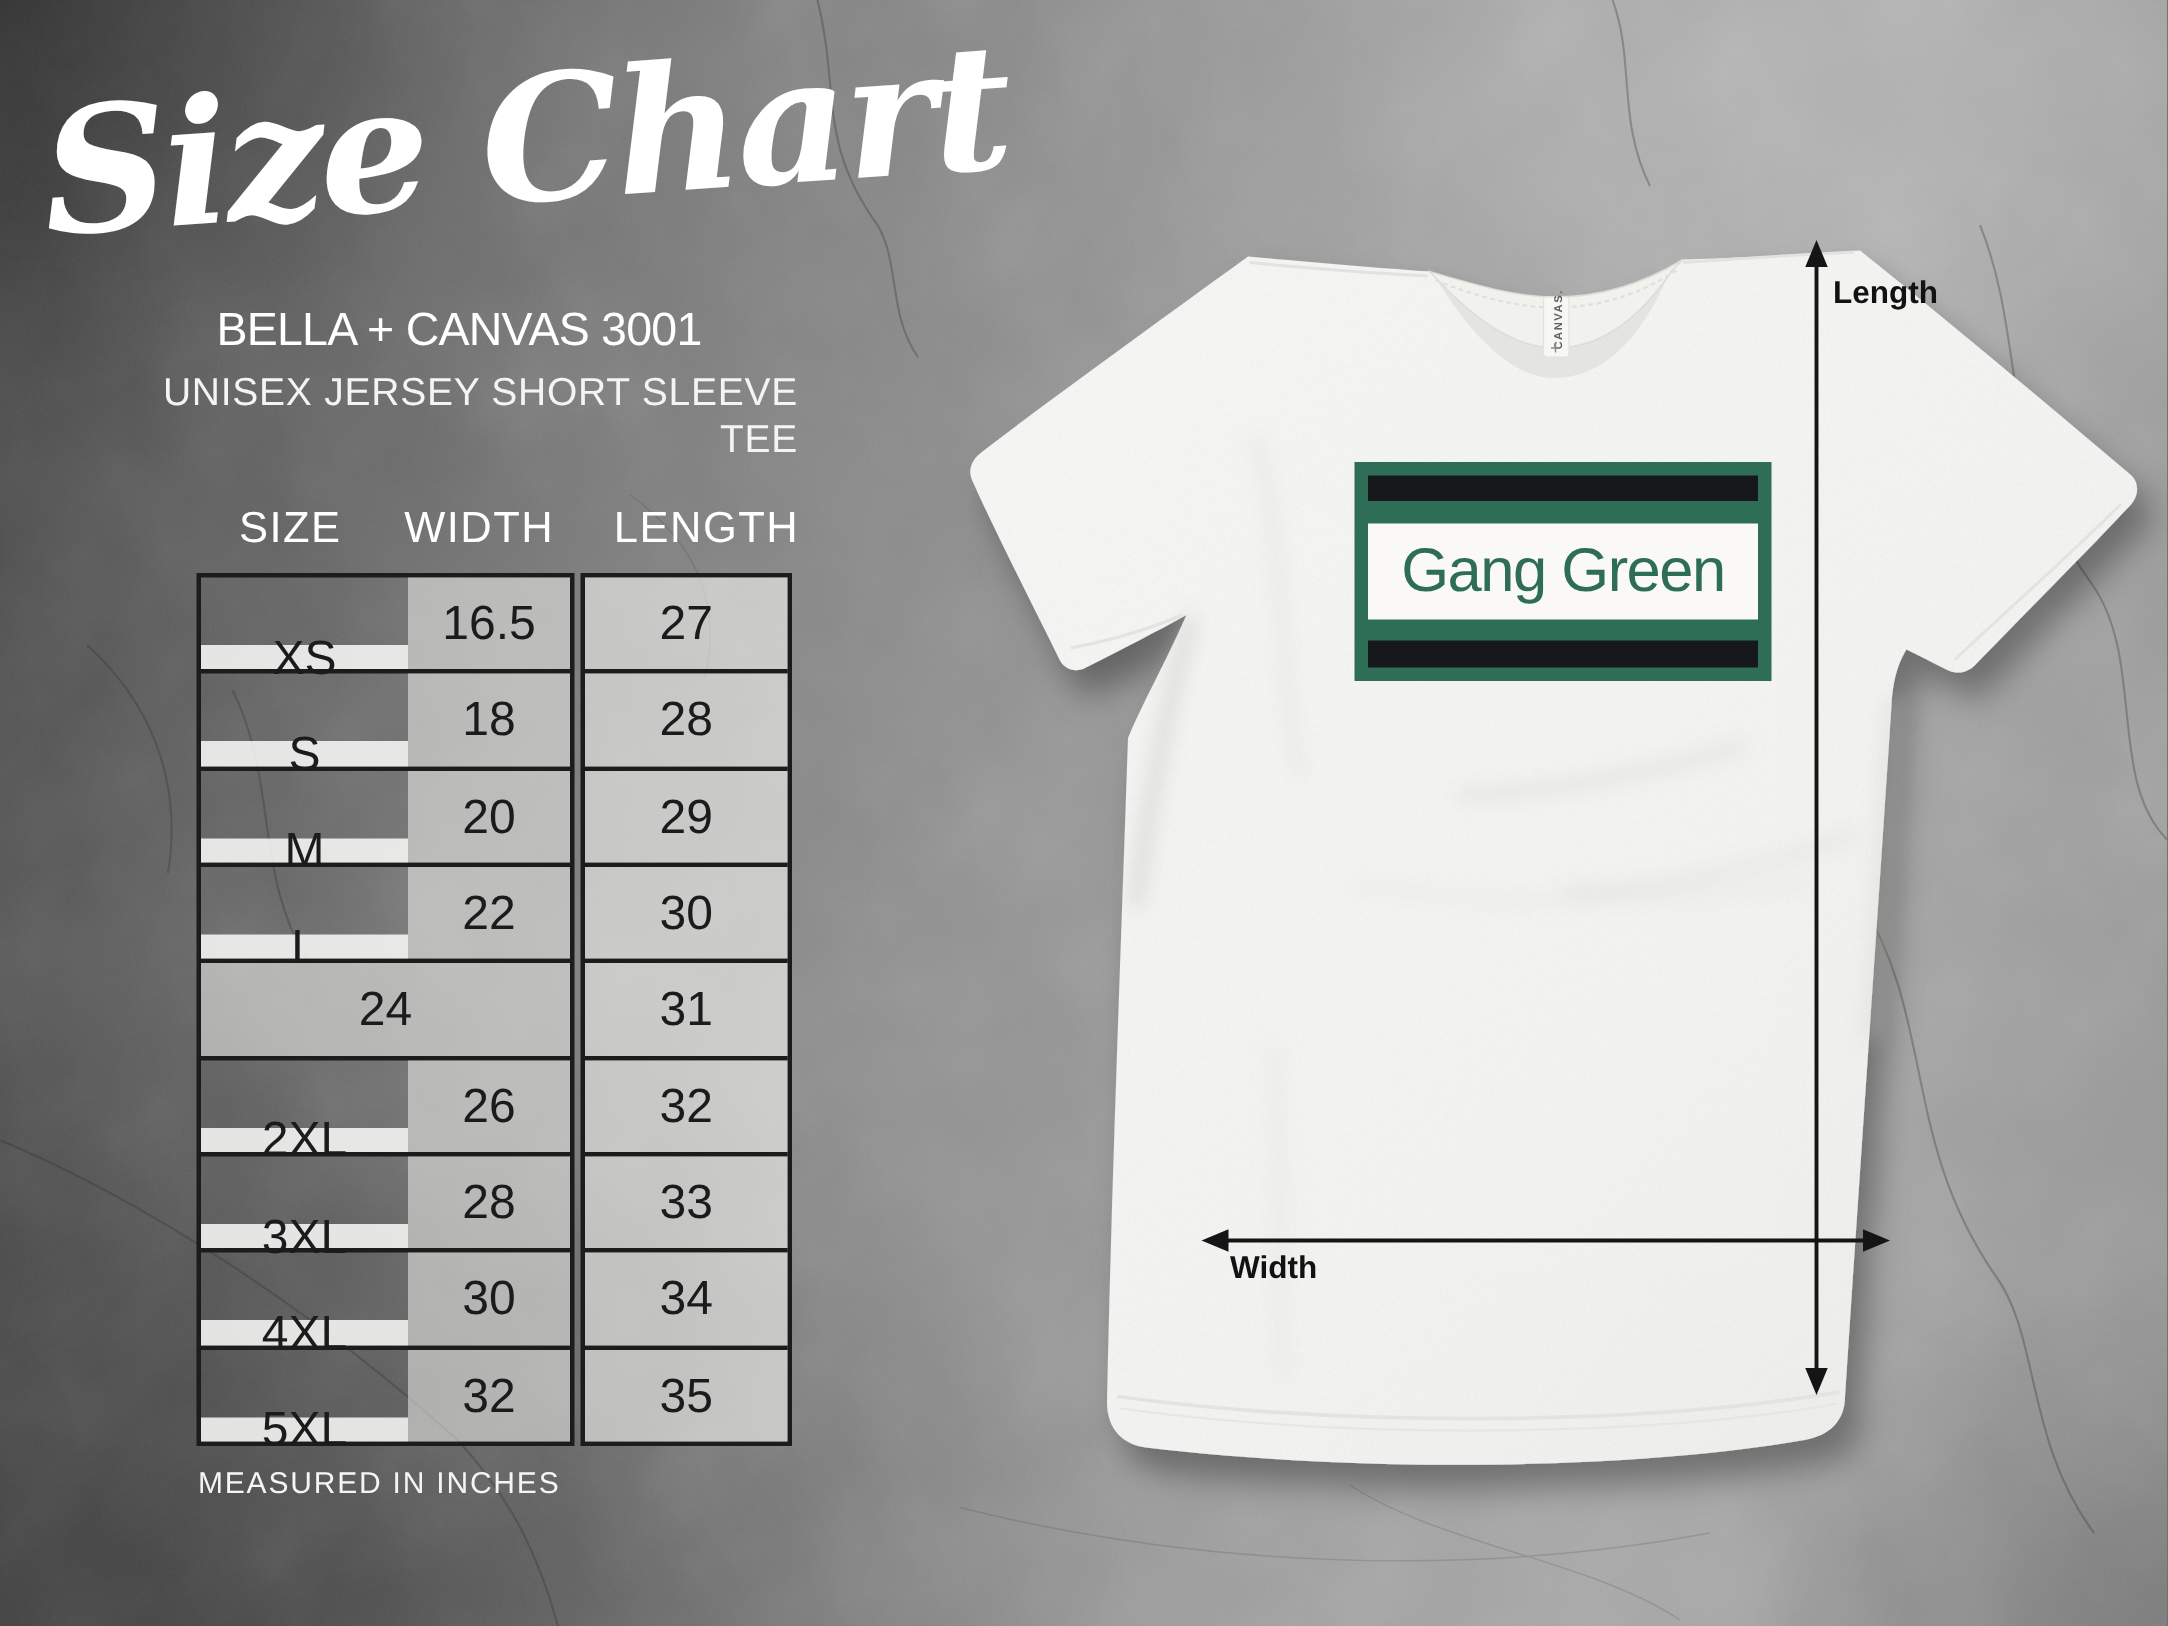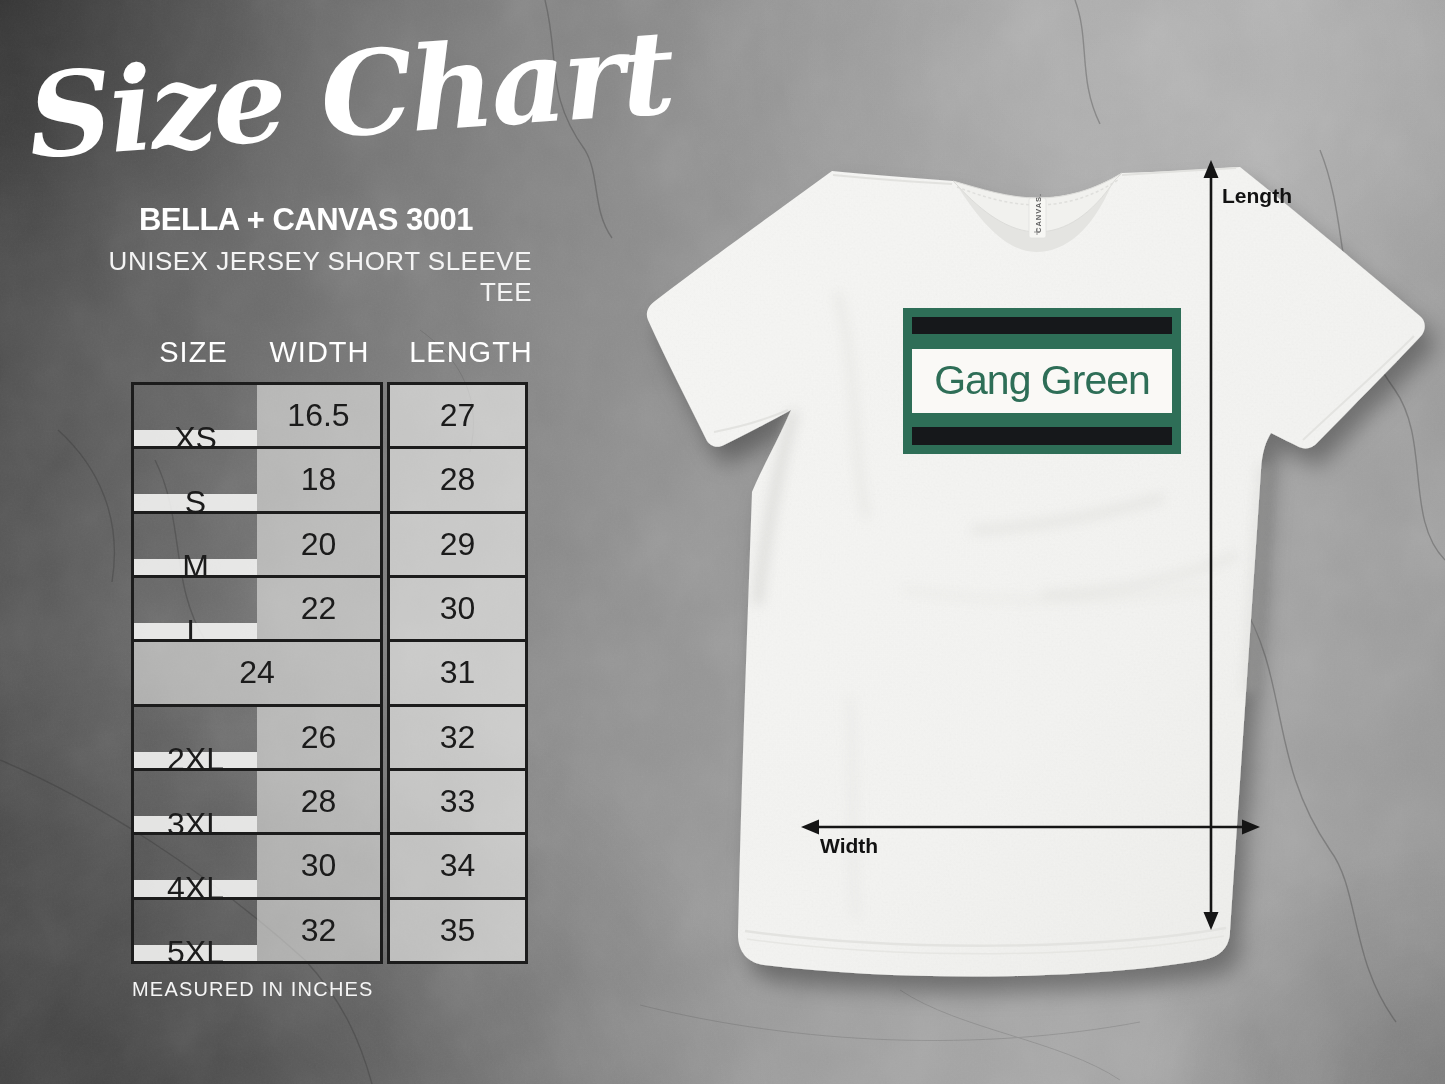"BELLA + CANVAS 3001" .brand { font-weight: 700 -> 400 }
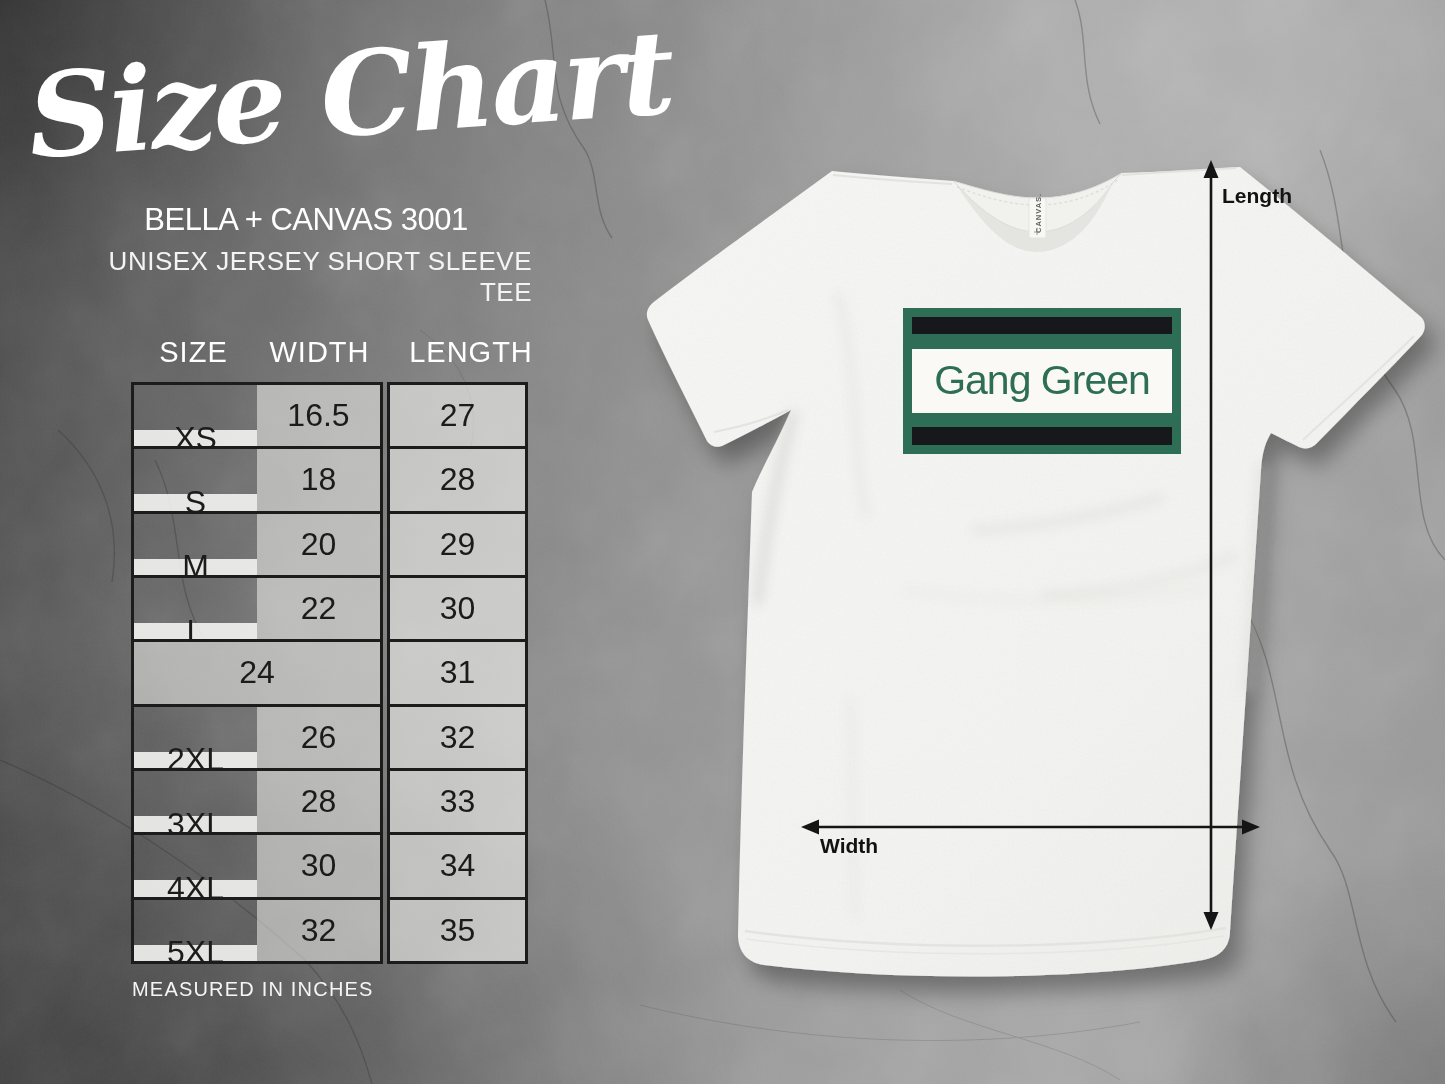"XS" .cell-size { width: 123px -> 138px }
